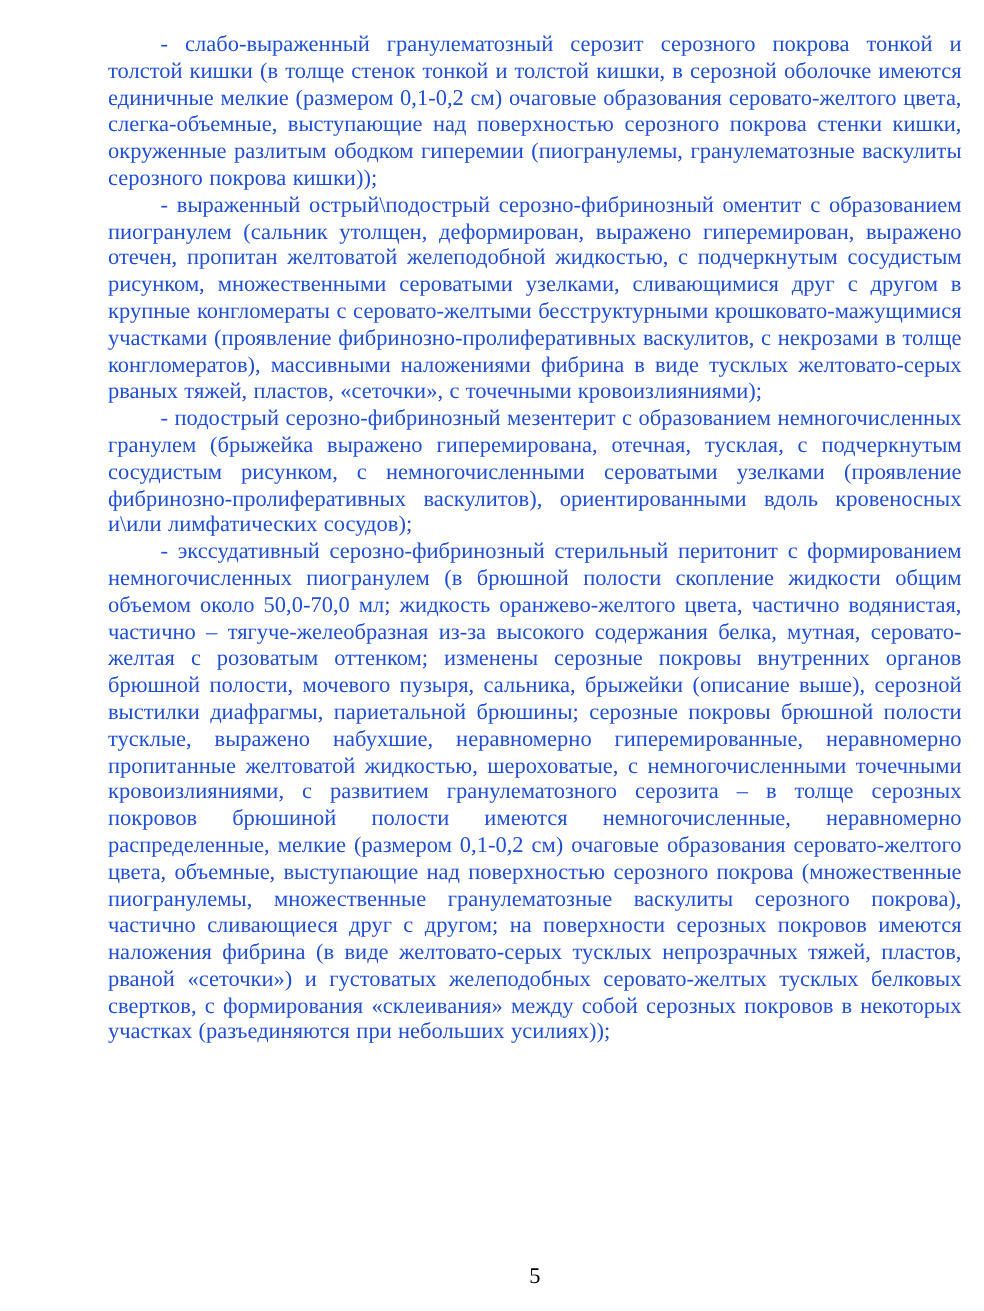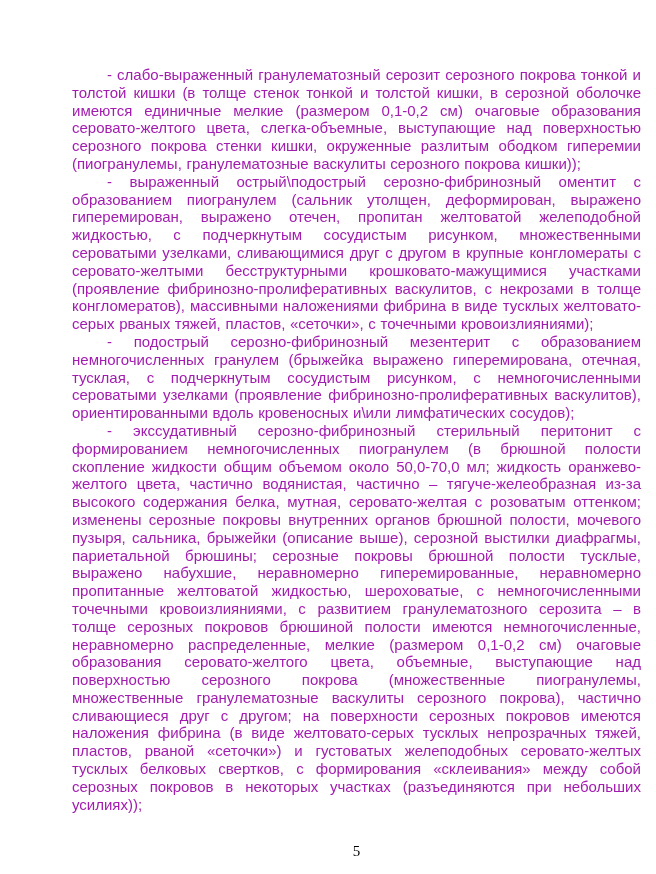"- слабо-выраженный гранулематозный" .text-block { color: #a21caf -> #1d4ed8; font-family: Liberation Sans, sans-serif -> Liberation Serif, serif; margin-top: 44px -> none }
